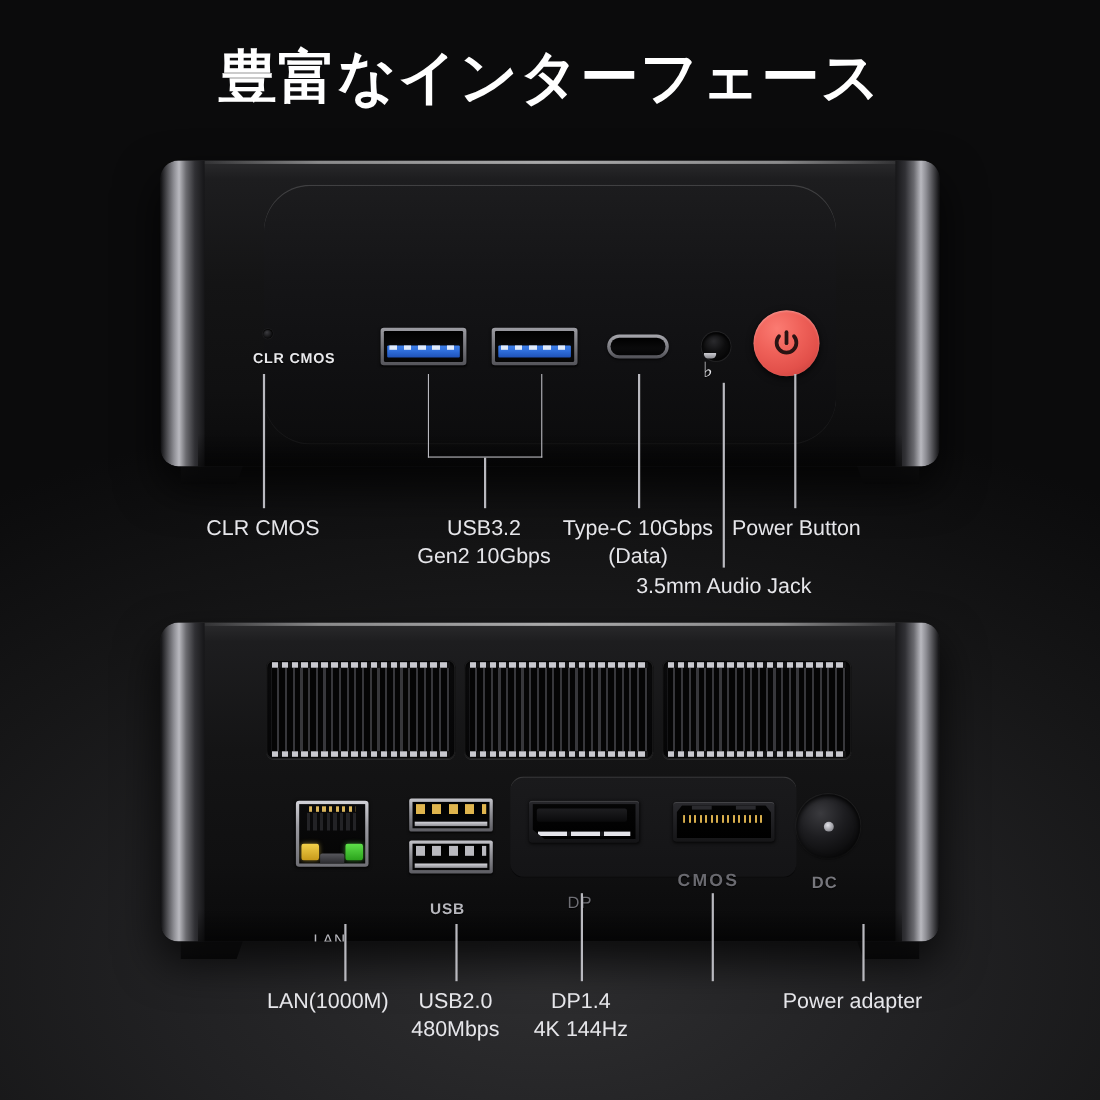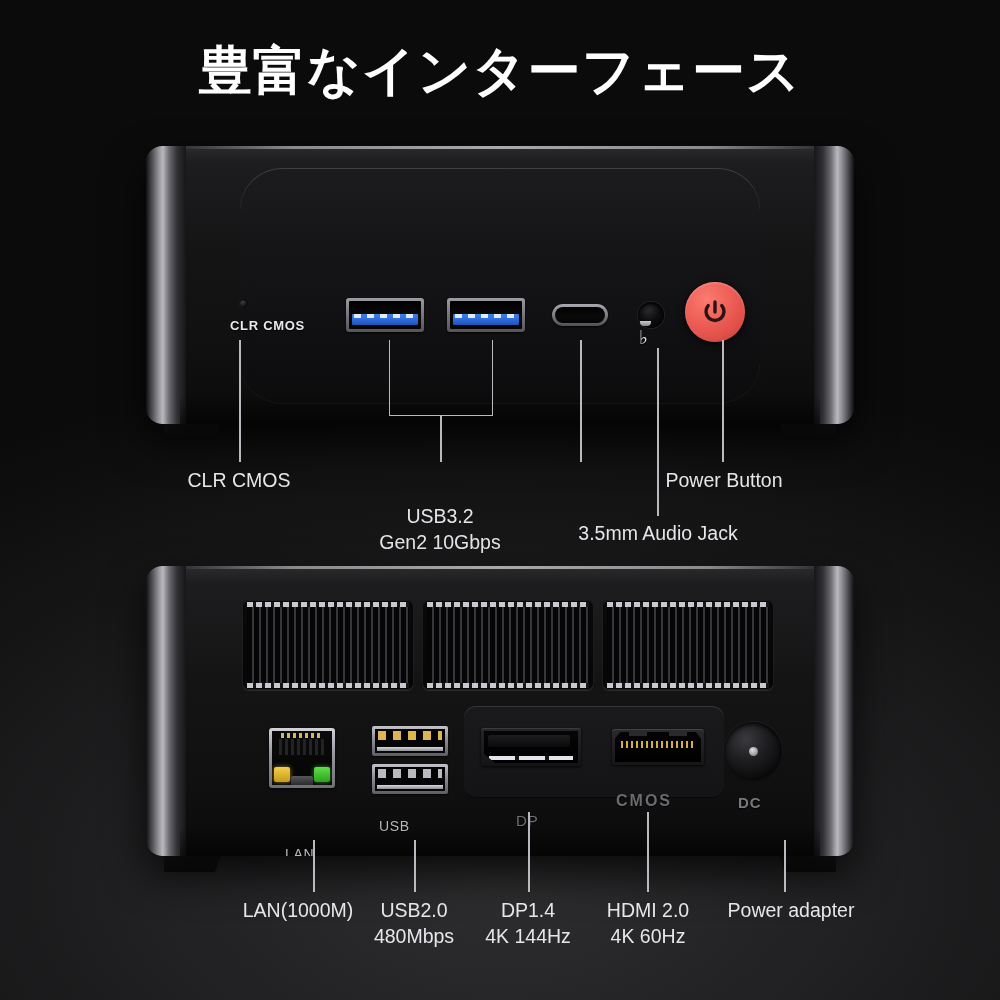"USB3.2" div.callout { margin-top: 36px -> none }
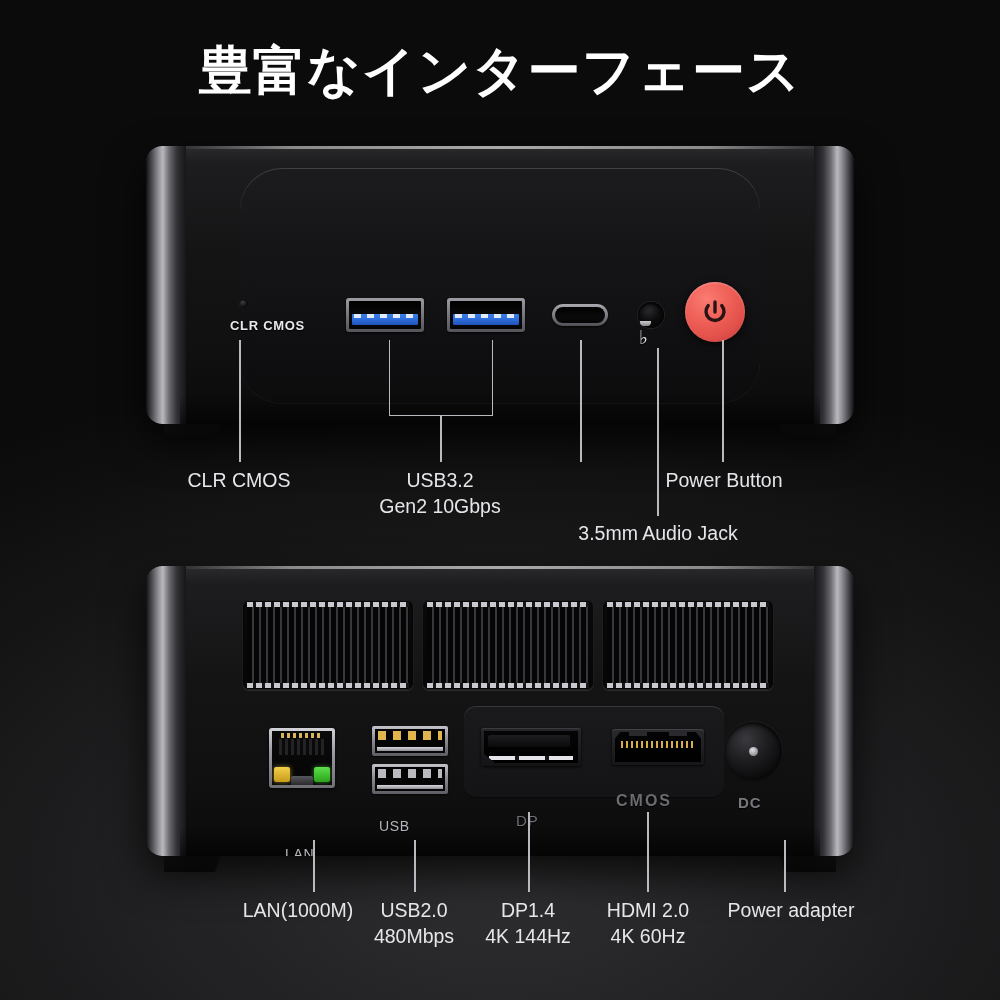"Type-C 10Gbps" div.callout { html: none -> <div>Type-C 10Gbps (Data)</div> }
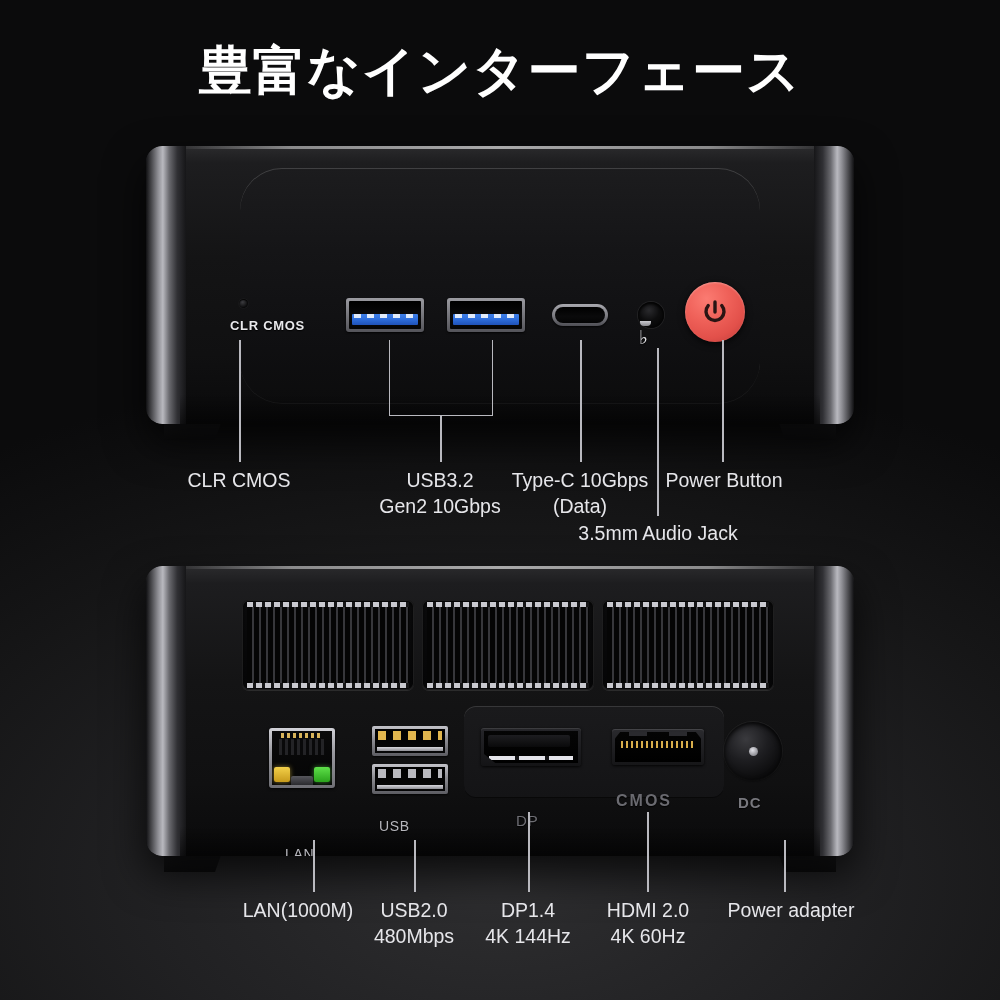"USB" div.silk { font-weight: normal -> bold; left: 233px -> 245px }
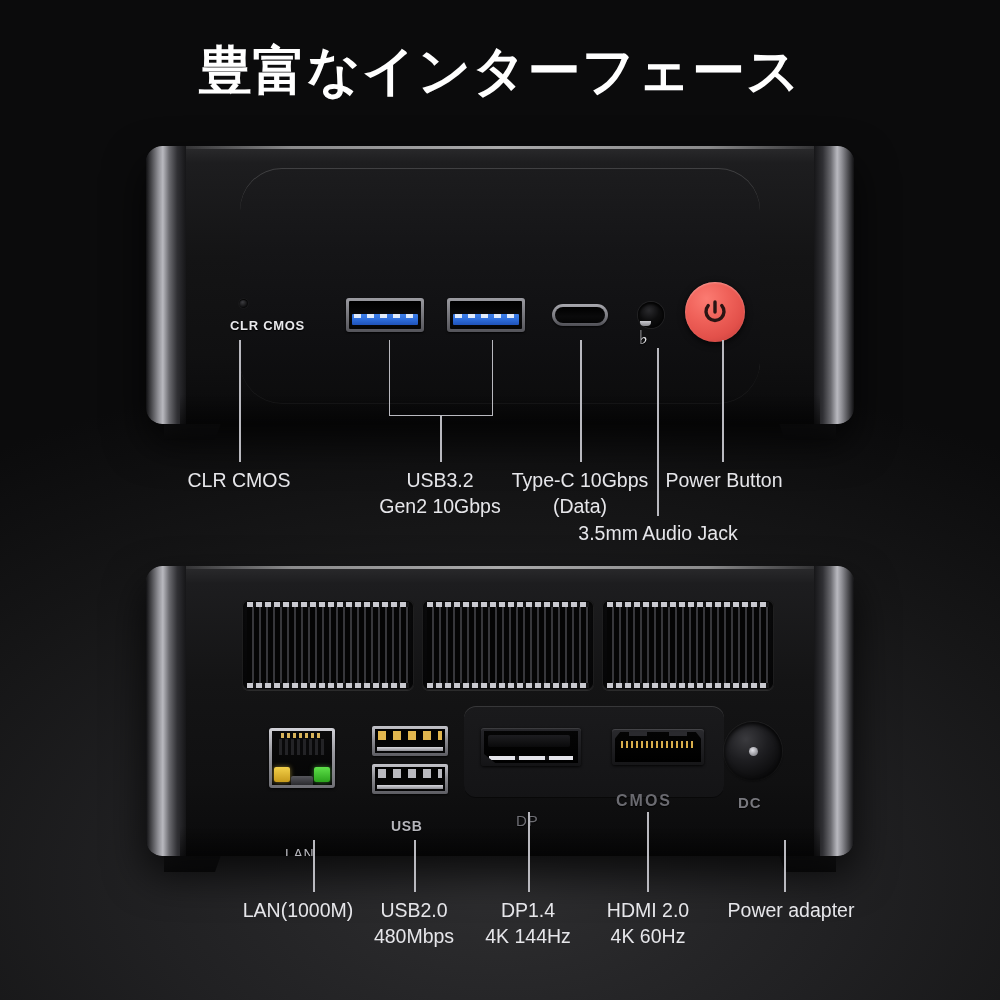"HDMI 2.0" div.callout { html: <div>HDMI 2.0 4K 60Hz</div> -> none }
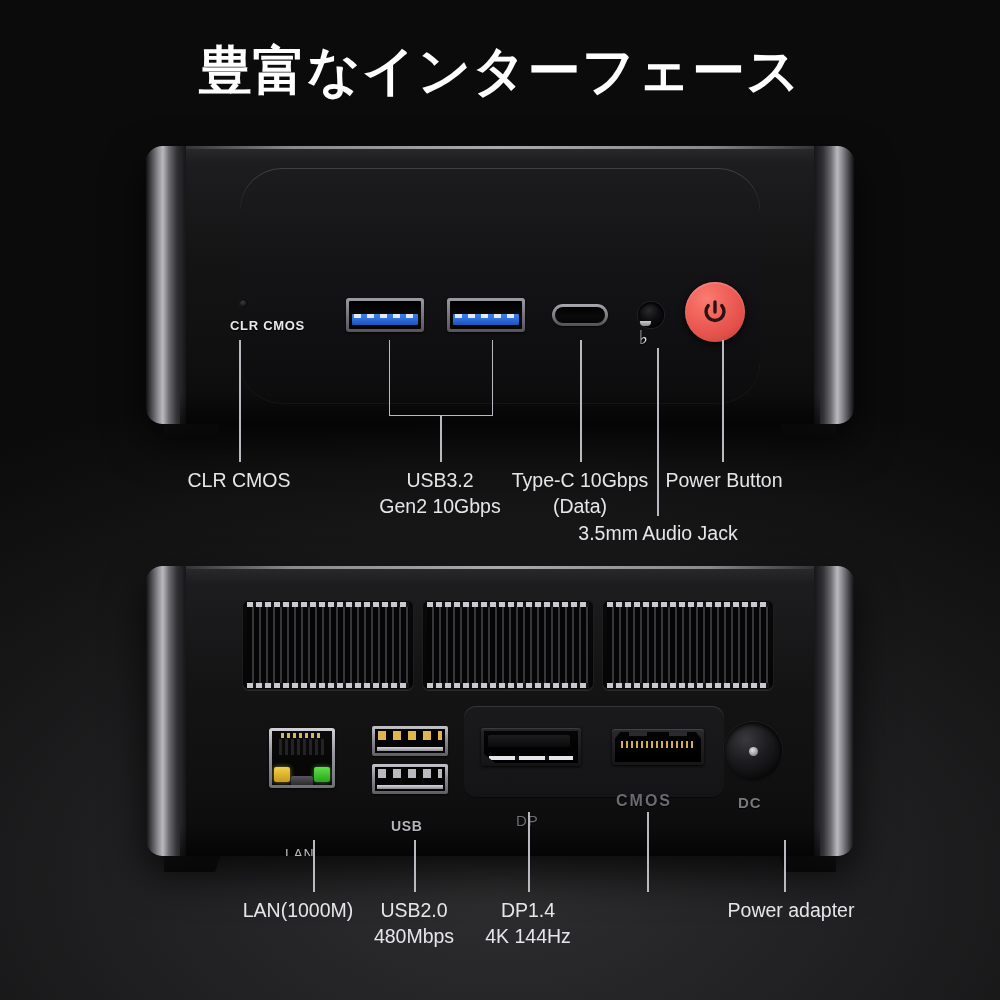"Power adapter" div.callout { left: 712px -> 696px }
